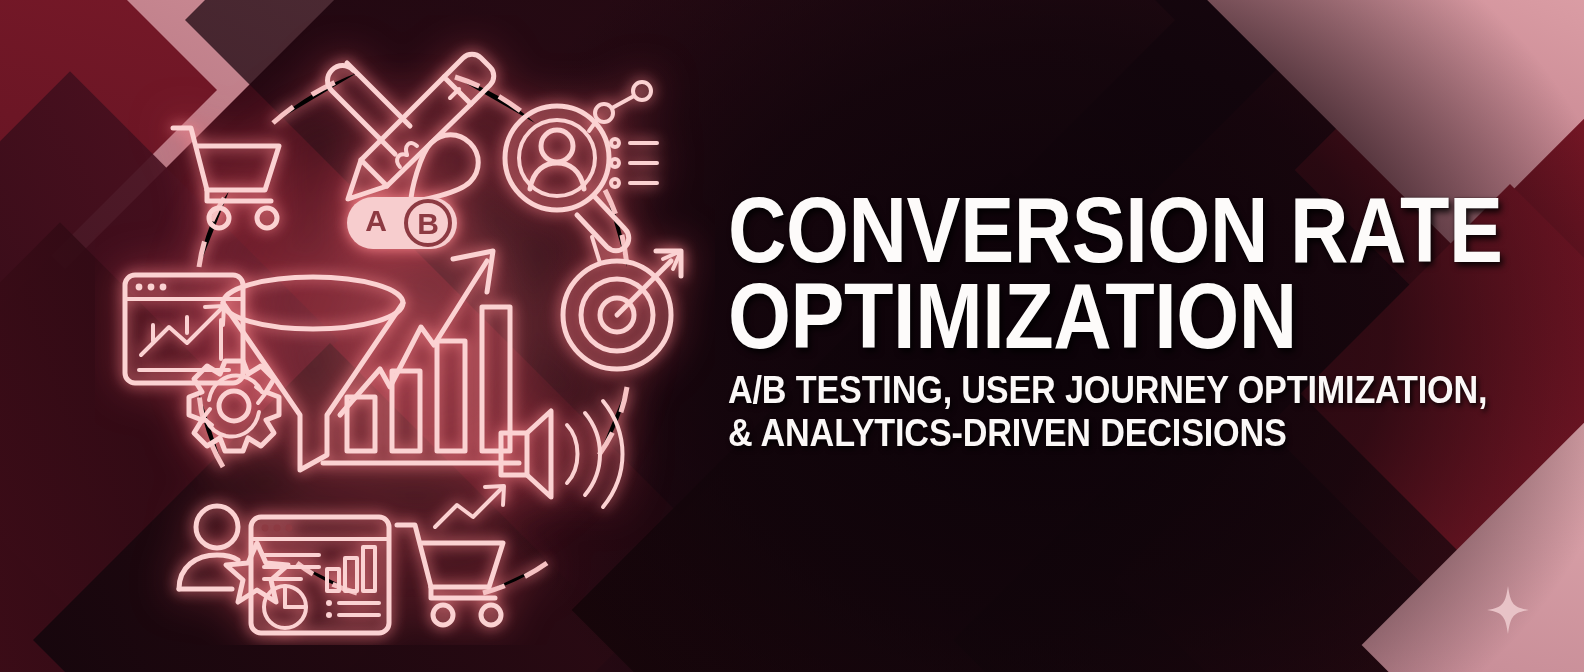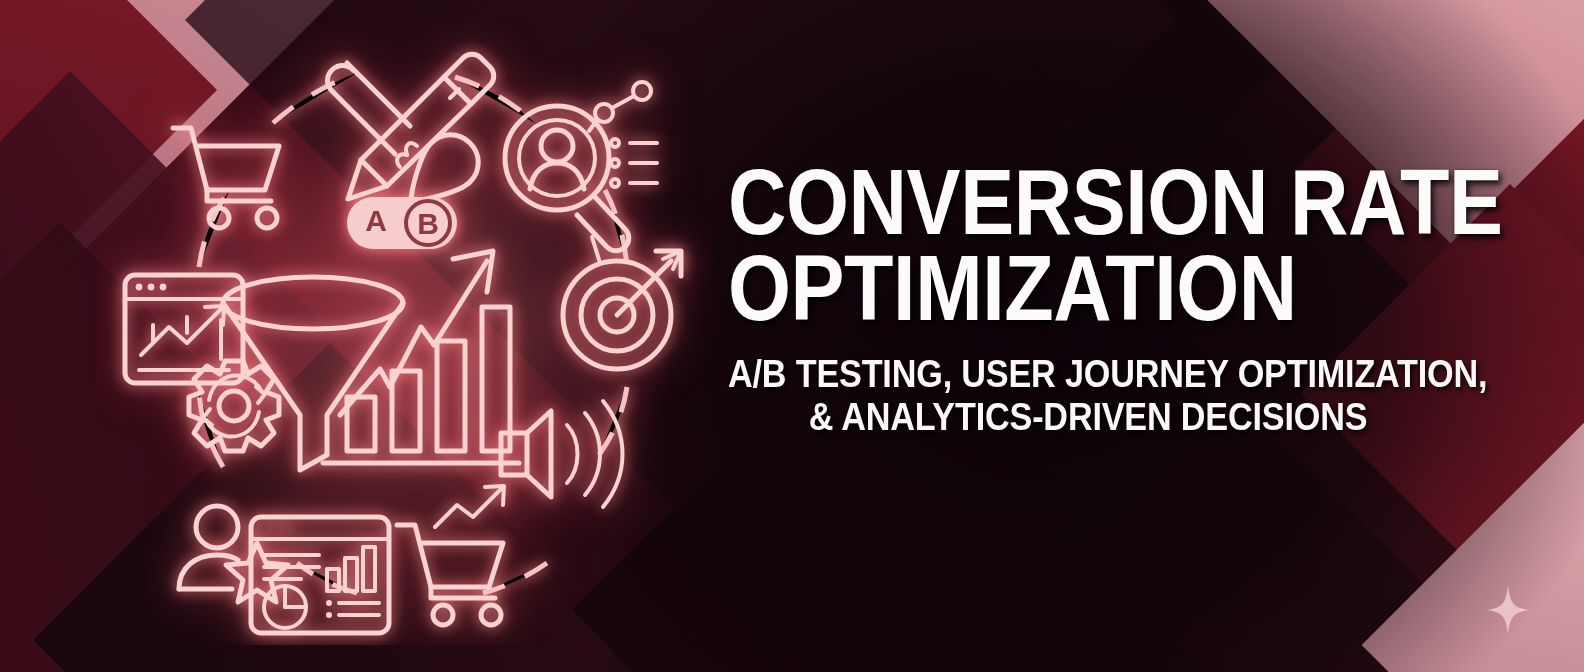"CONVERSION RATE" #text-block { top: 160px -> 188px }
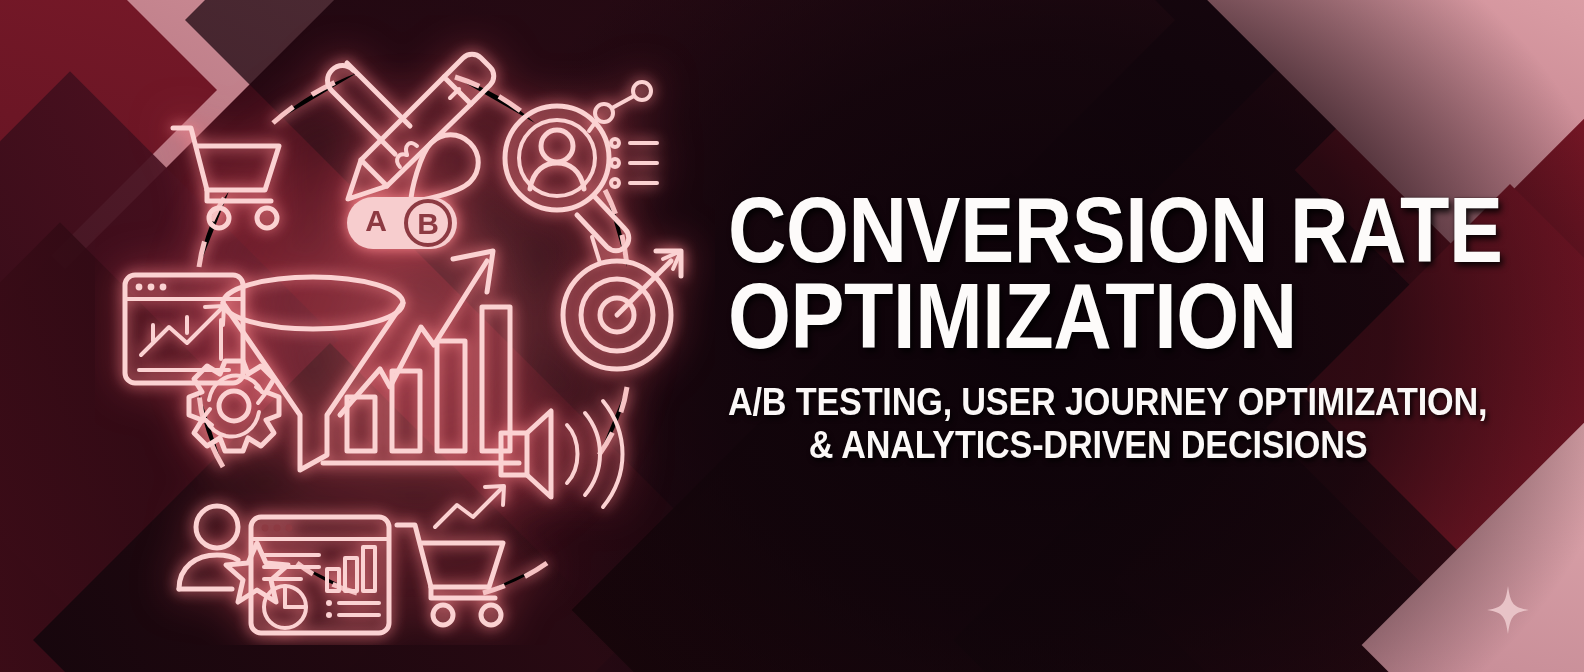"A/B TESTING, USER JOURNEY OPTIMIZATION," #subtitle { margin-top: 22px -> 10px; text-align: center -> none }
